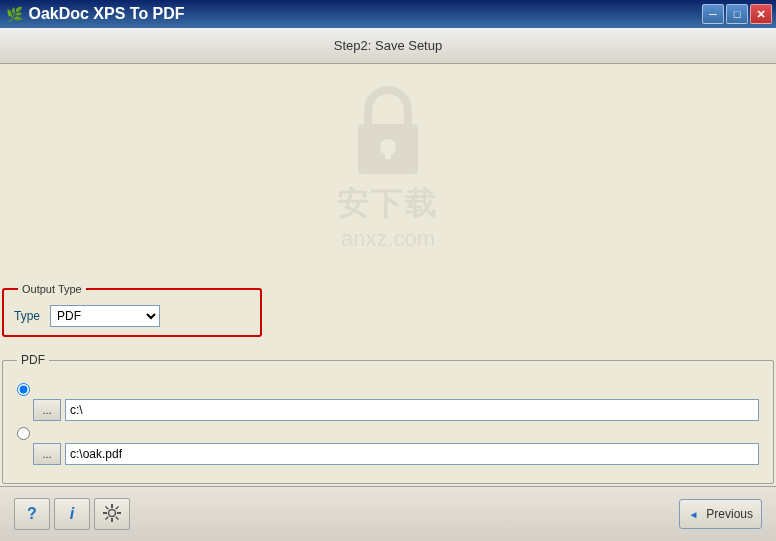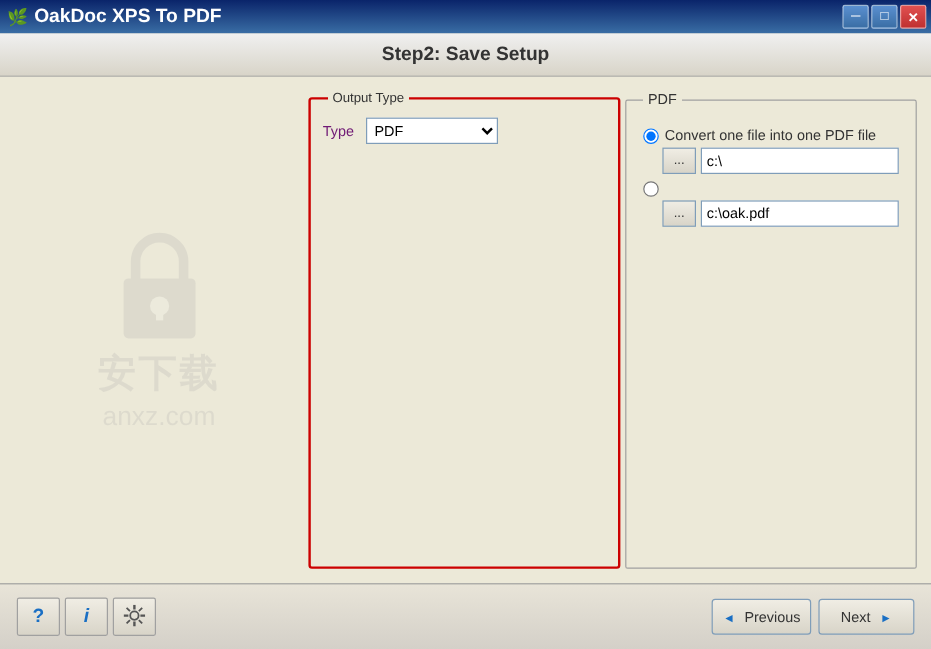"Step2: Save Setup" .step-title { font-size: 16px -> 13px; font-weight: bold -> normal }
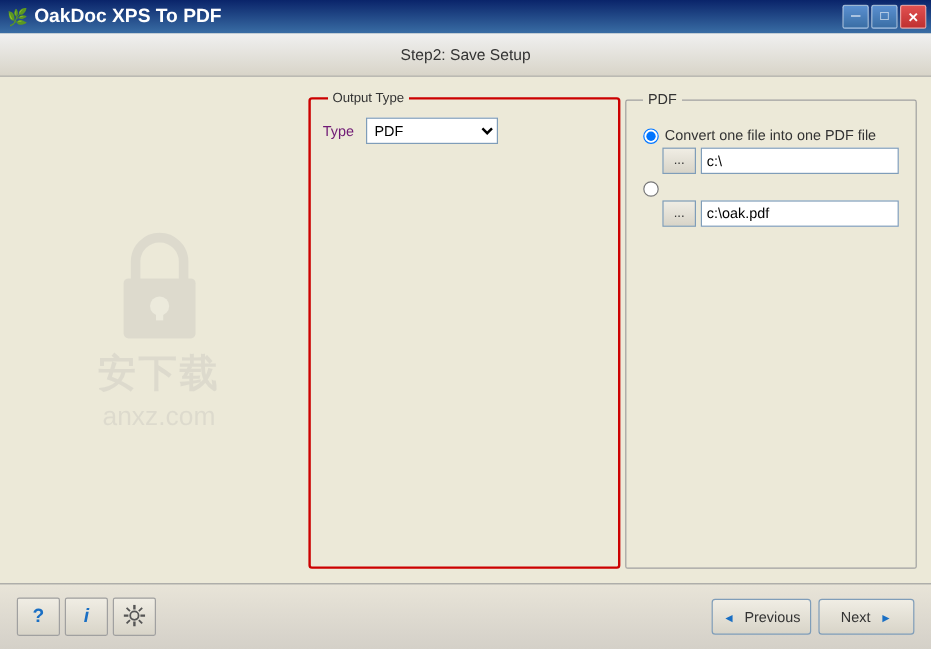"Output Type" .body-area { flex-direction: none -> column; gap: 4px -> 16px; padding: 12px -> 2px }
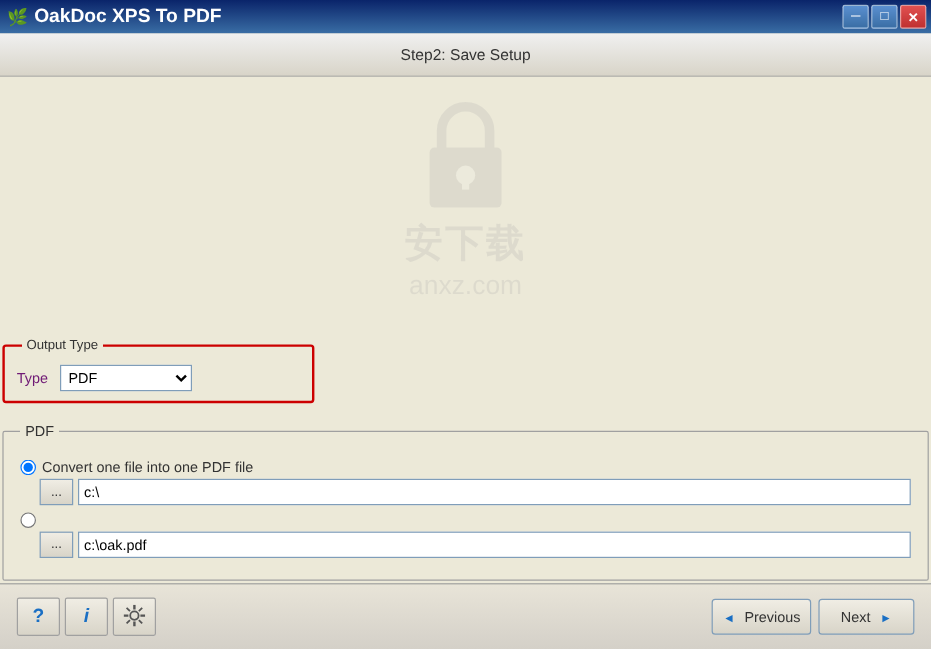"Type" .type-label { color: #701a75 -> #0c4a6e }
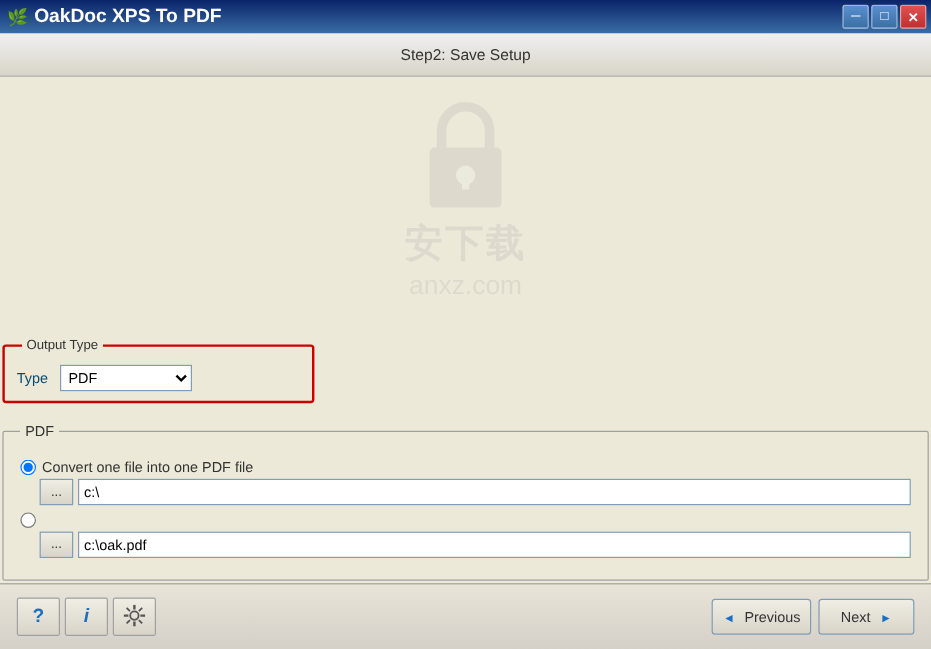"Convert one file into one" span.radio-label { html: <span>Convert one file into one PDF file</span> -> none }
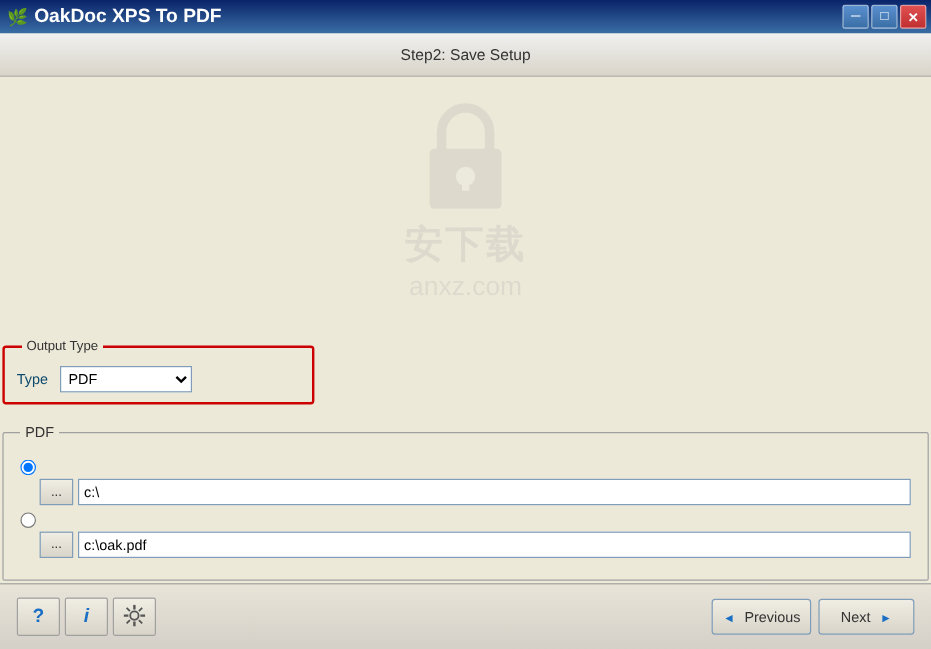"Next" button.nav-btn { html: <button> <span>Next</span> <span></span> </button> -> none }
